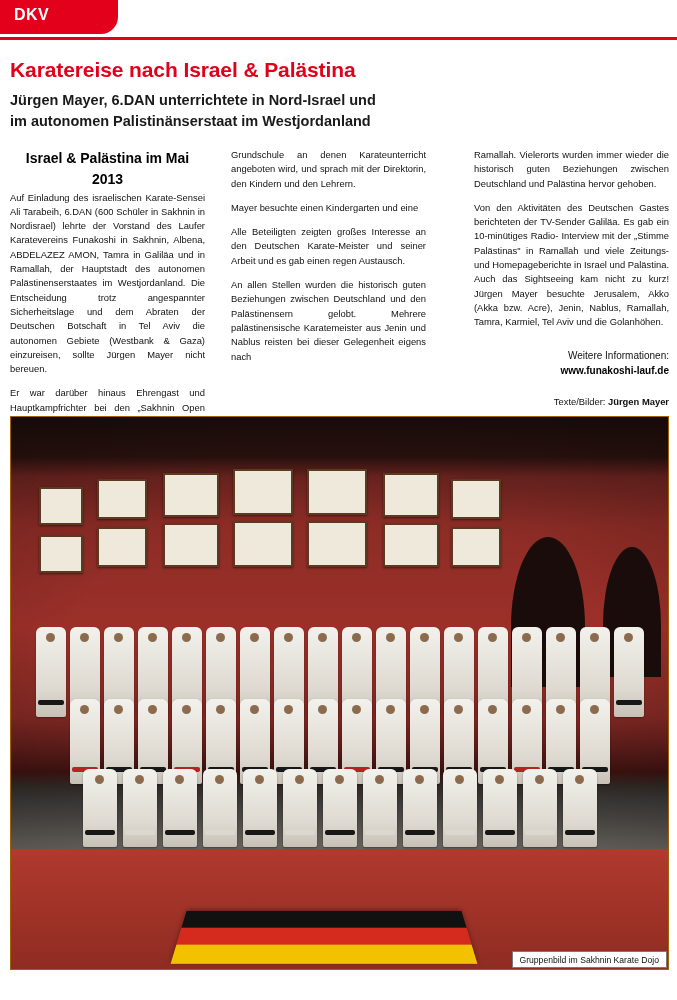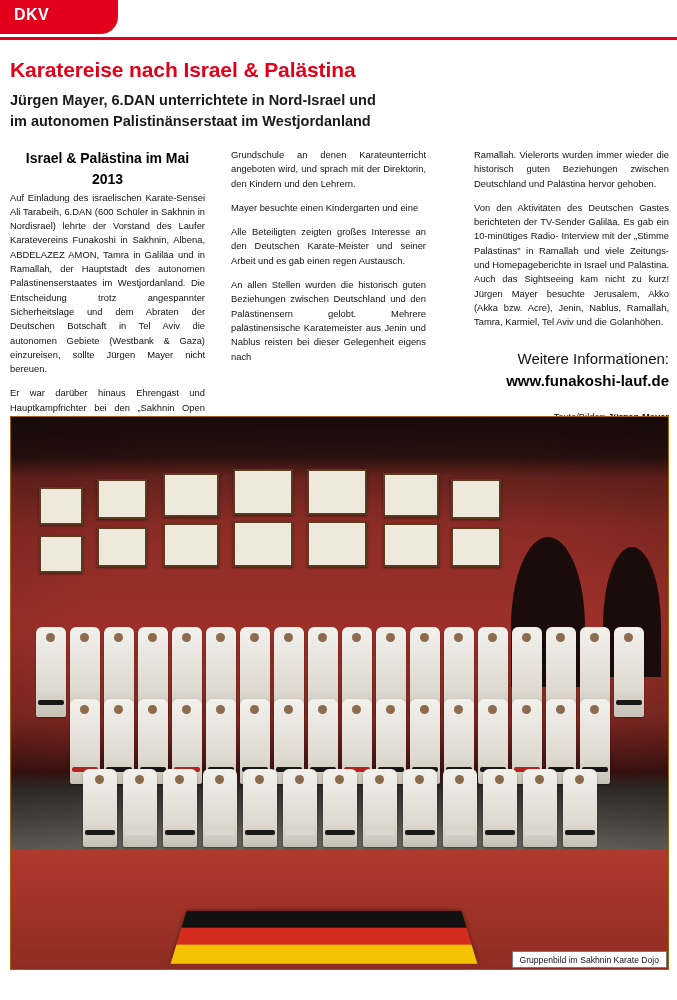"Weitere Informationen:" .info-block { font-size: 15px -> 10px }
